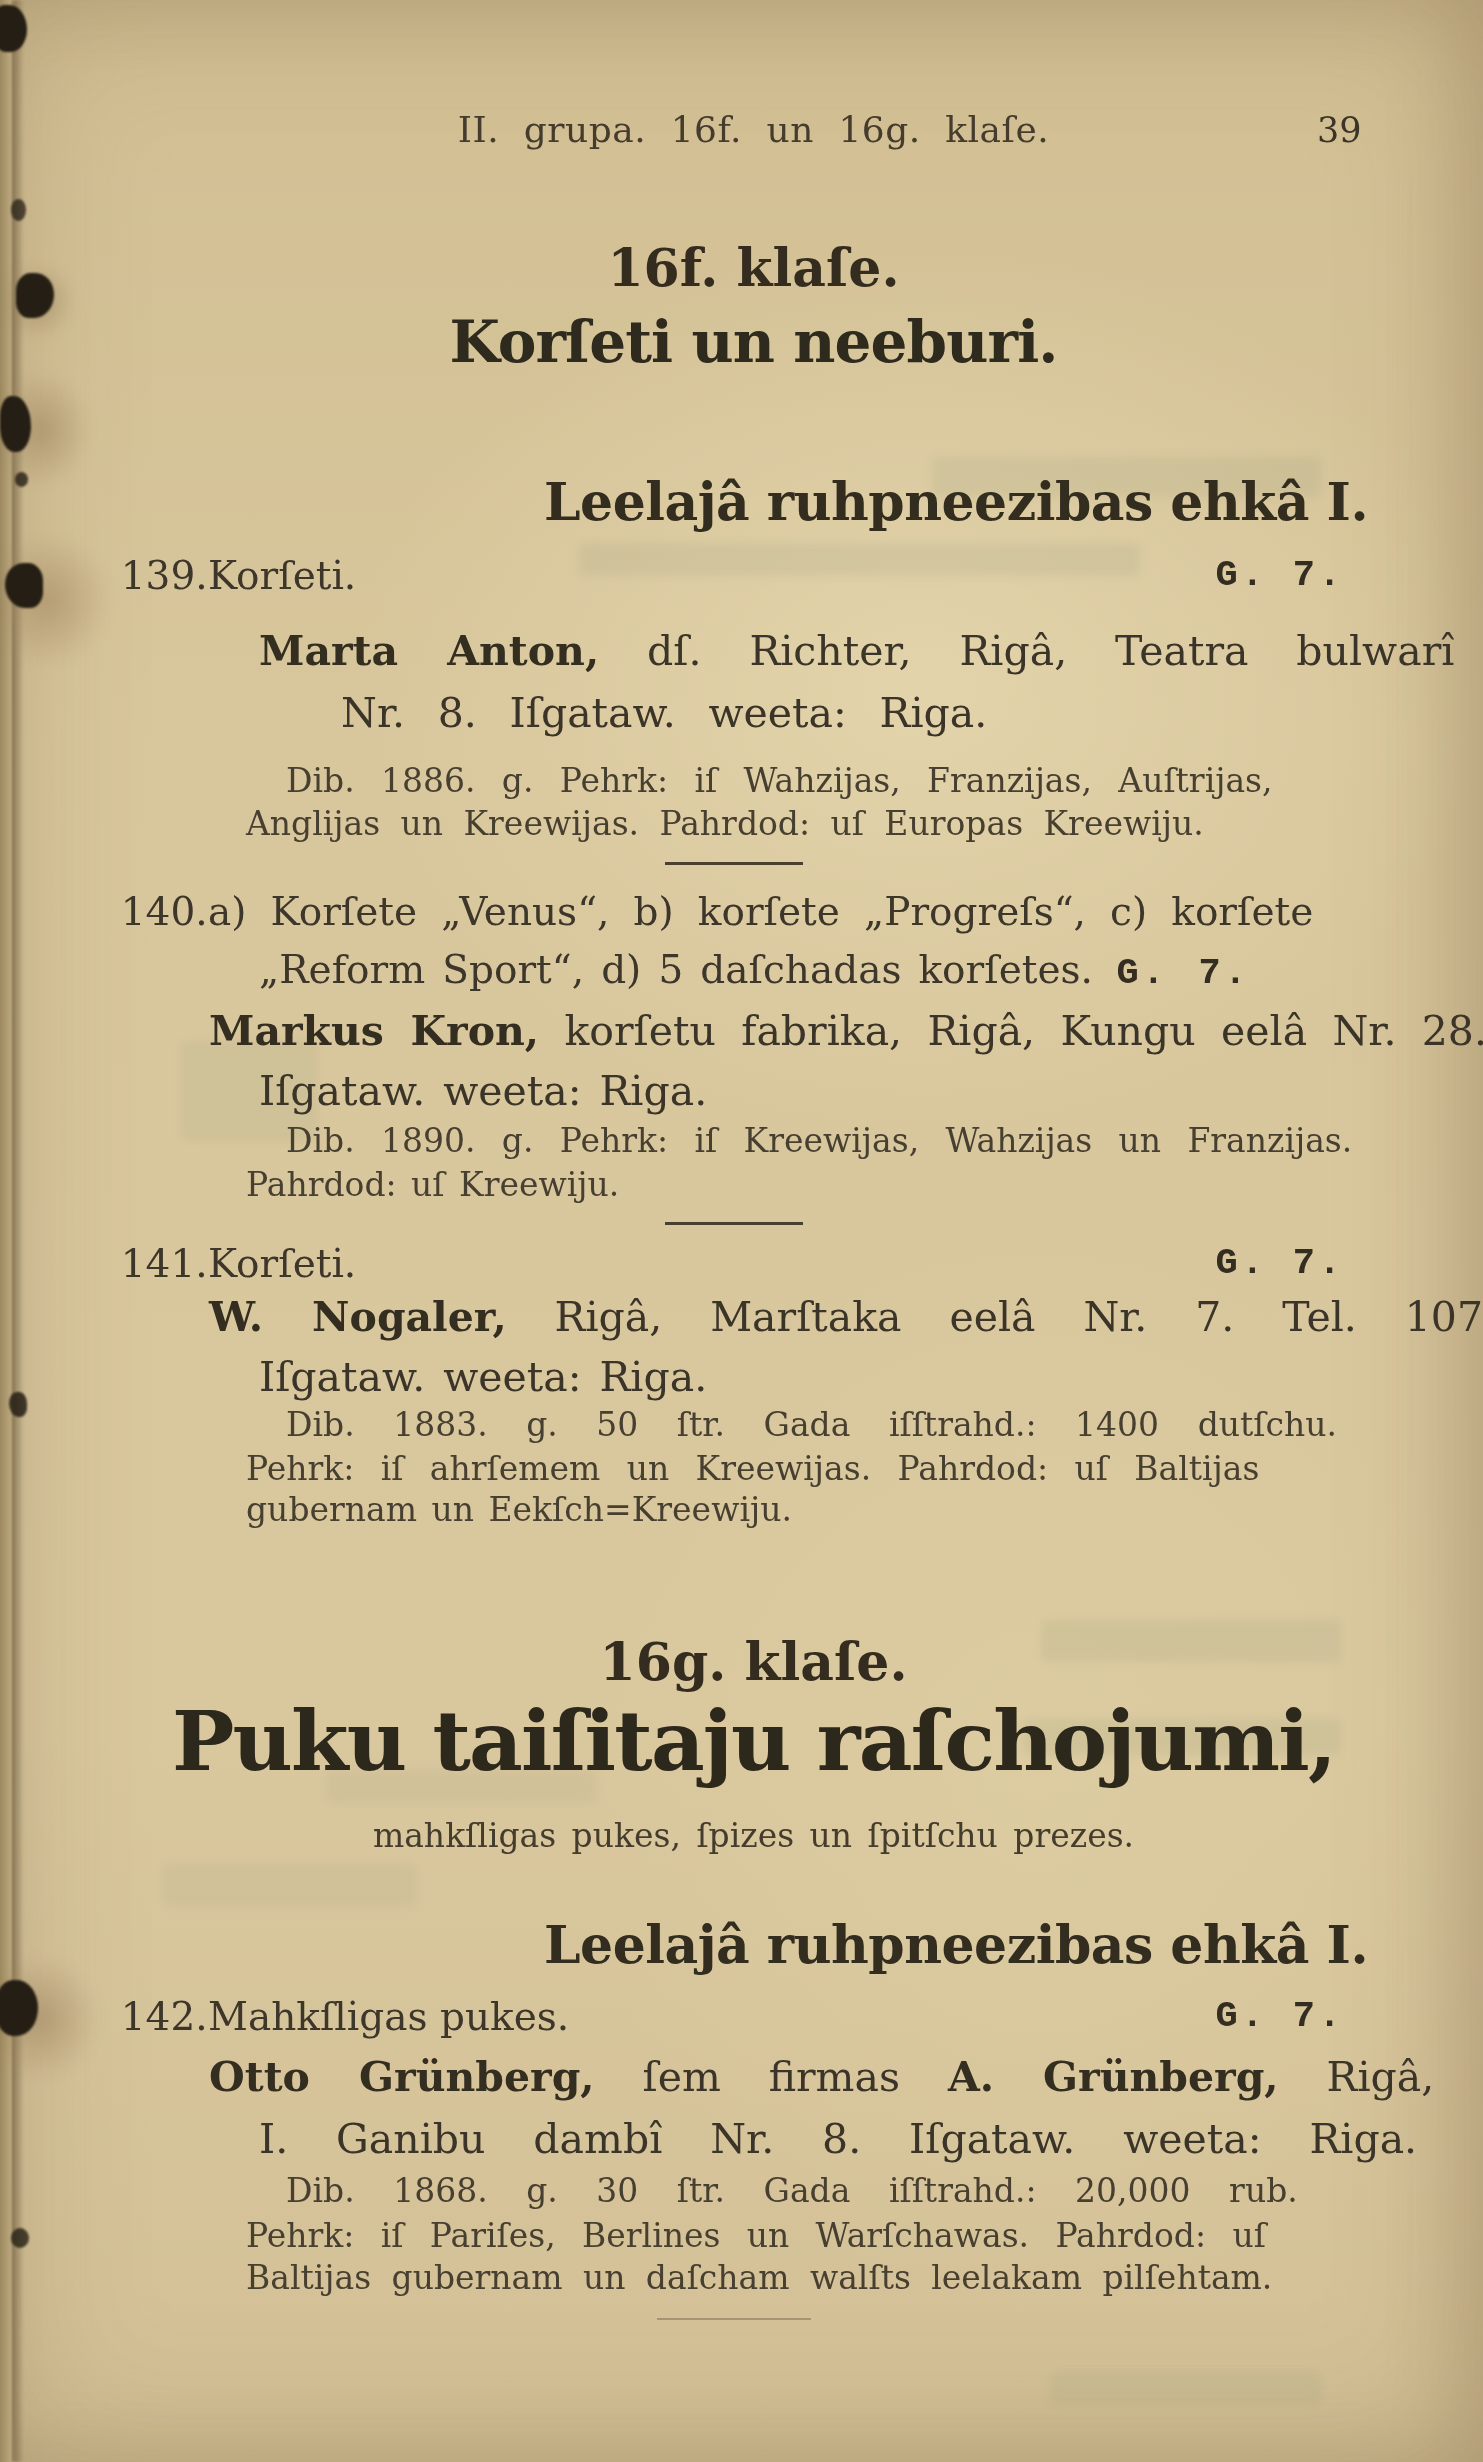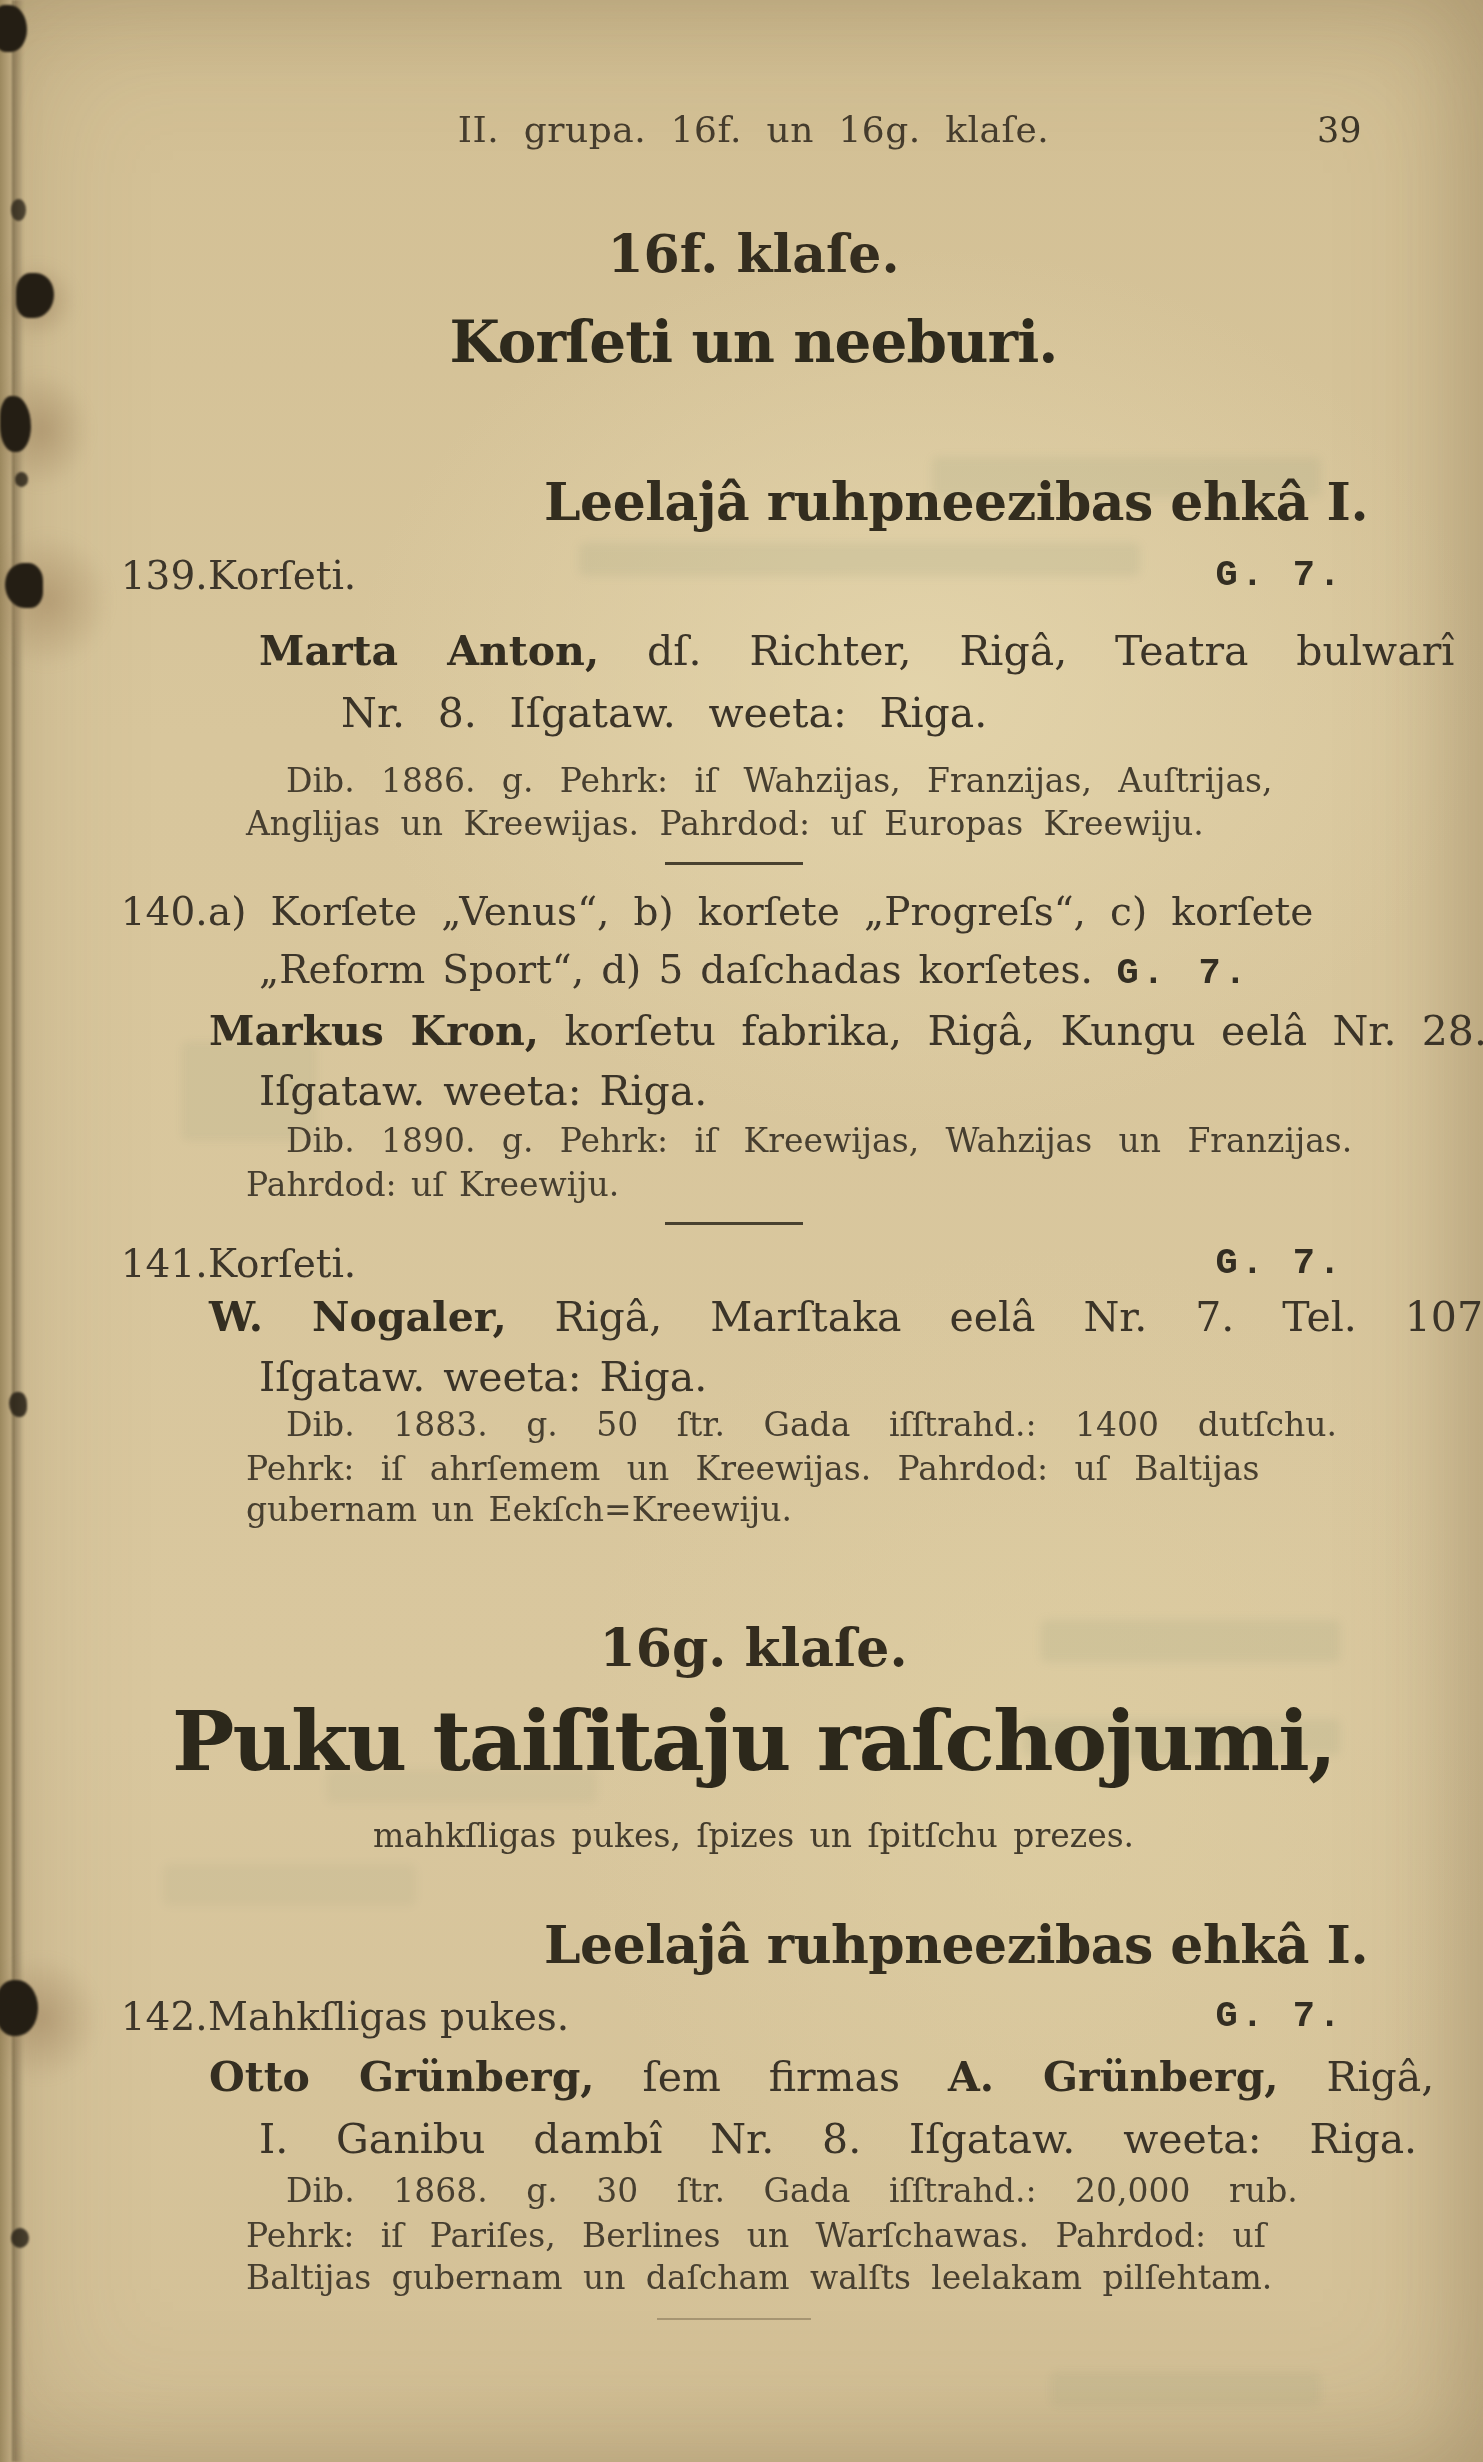"16f. klaſe." .f-class { margin-top: none -> 14px }
